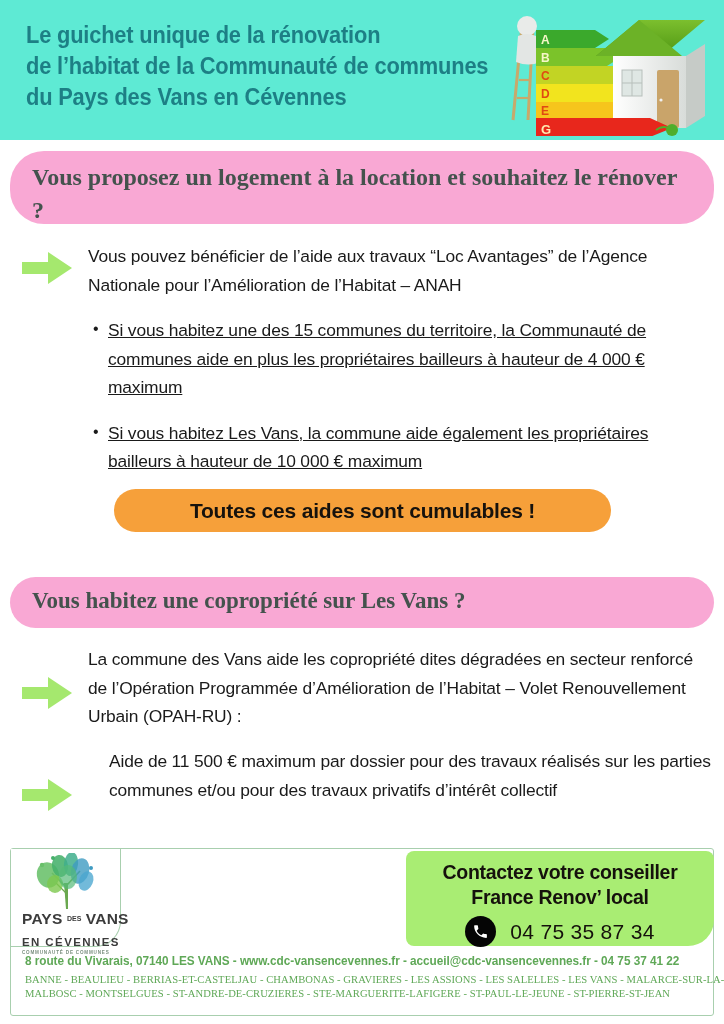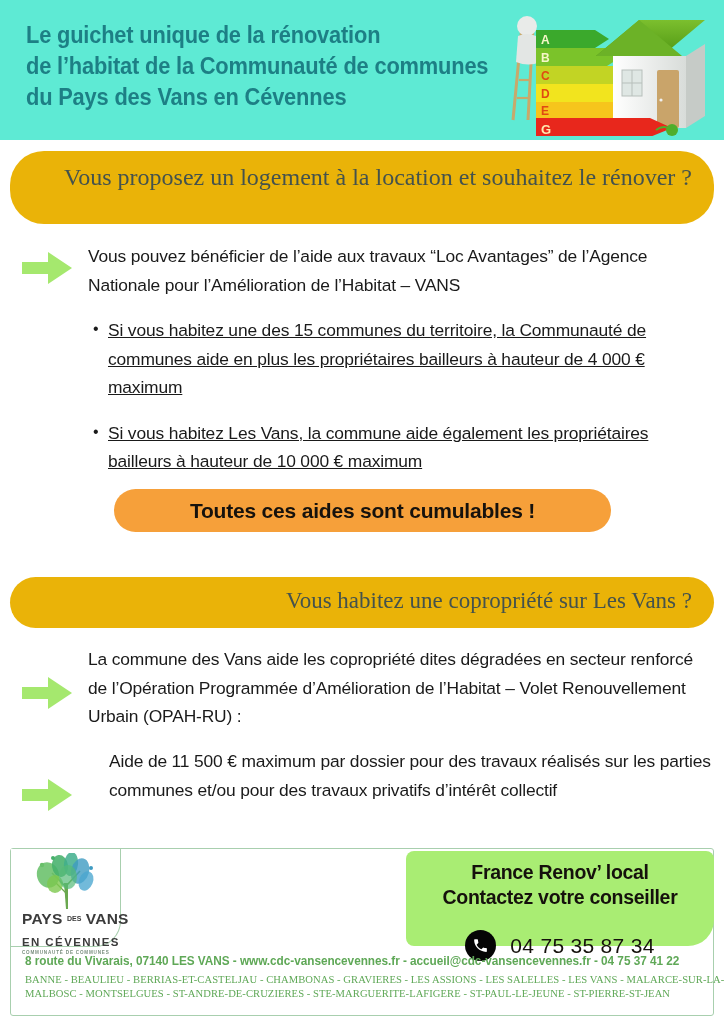"Vous proposez un logement à" .banner { background: #eab308 -> #f9a8d4; font-weight: 400 -> 700; text-align: right -> none }
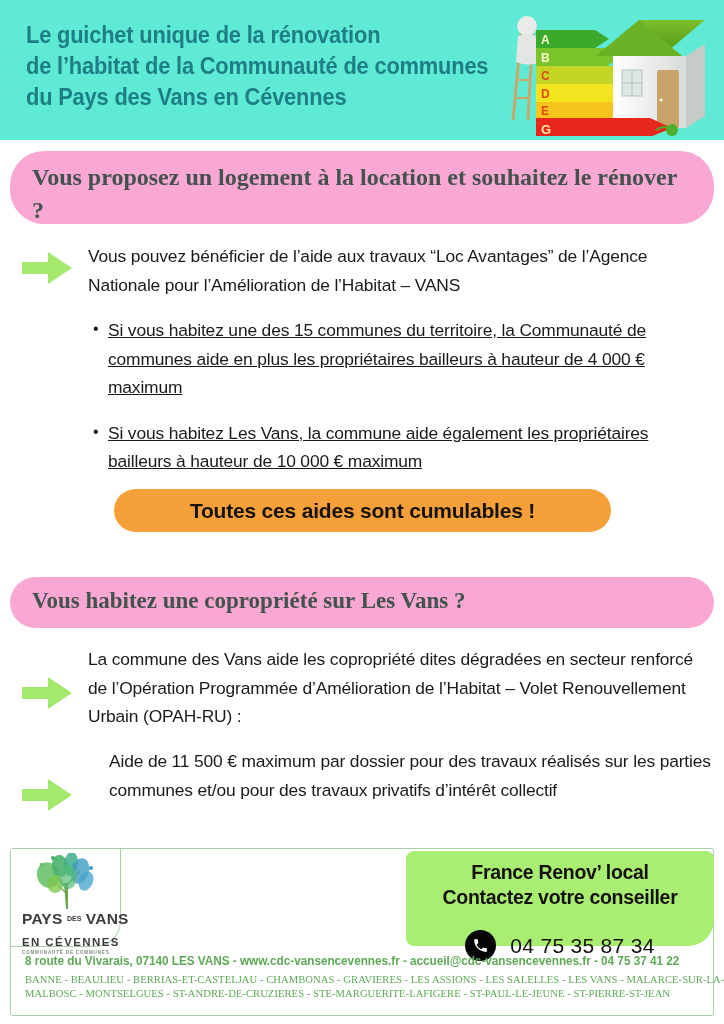"Vous pouvez bénéficier de l’aide" div.para { text: VANS -> ANAH }
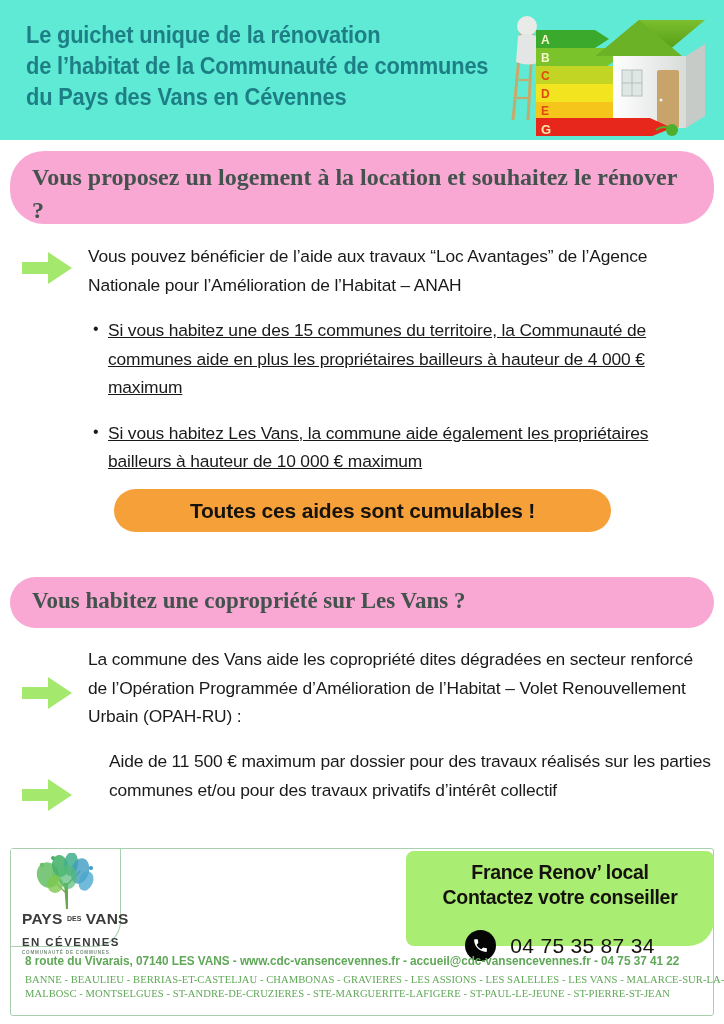"France Renov’ local" div.contact-title { order: before "Contactez votre conseiller" -> after "Contactez votre conseiller" }
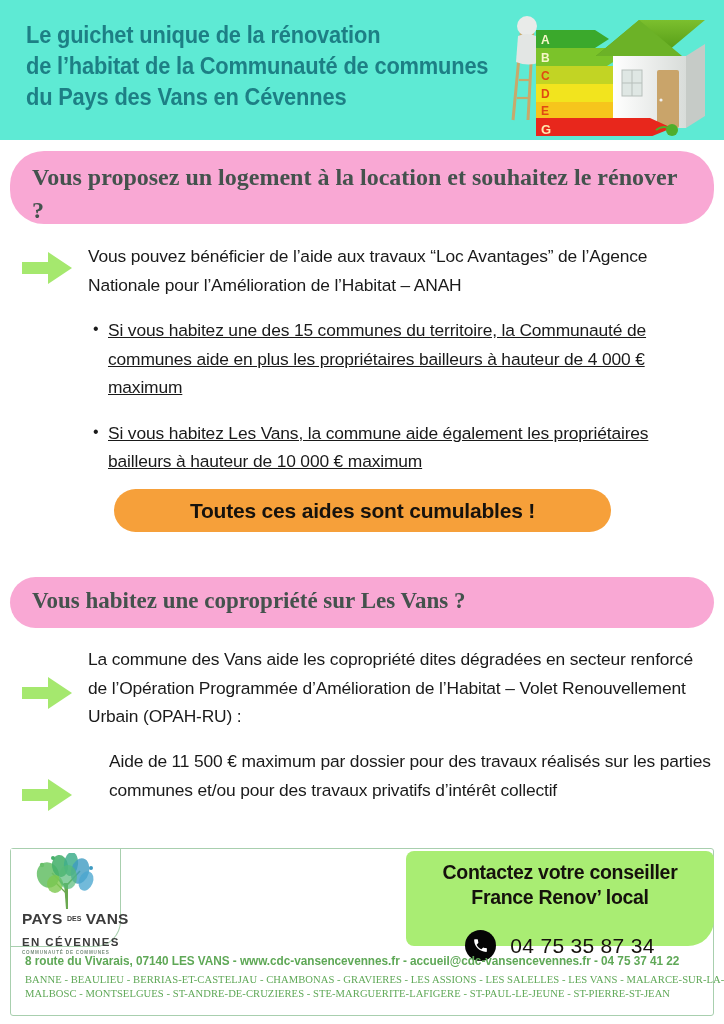"04 75 35 87 34" .contact-row { margin-top: 20px -> 6px }
